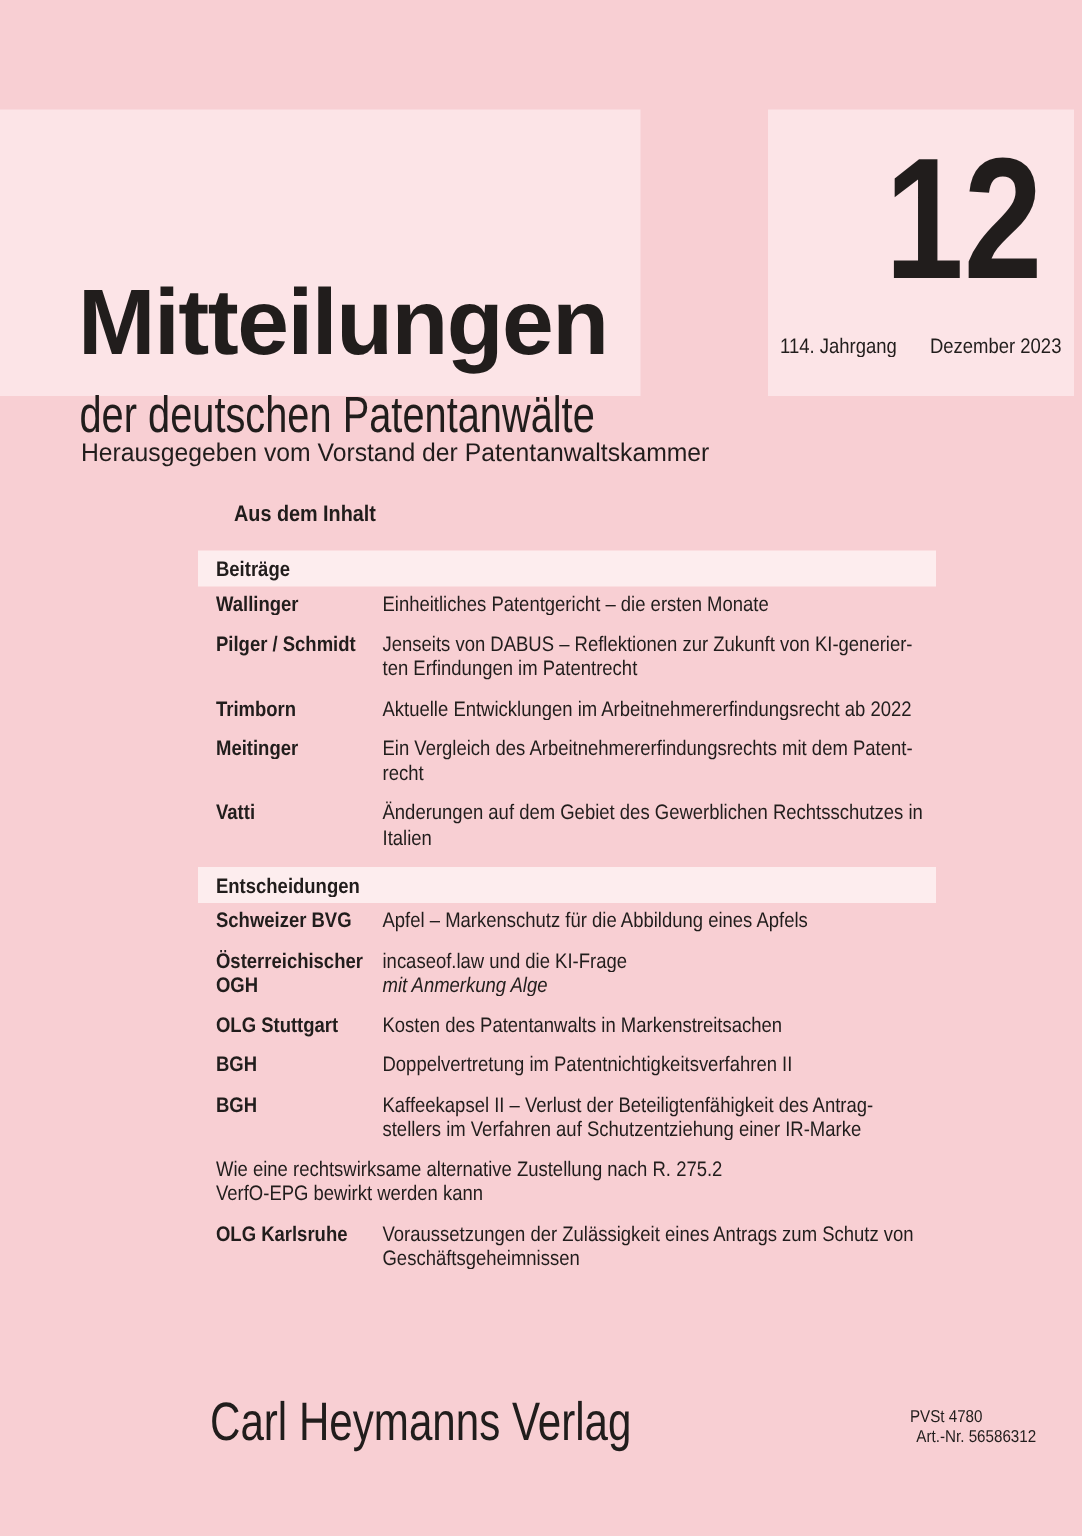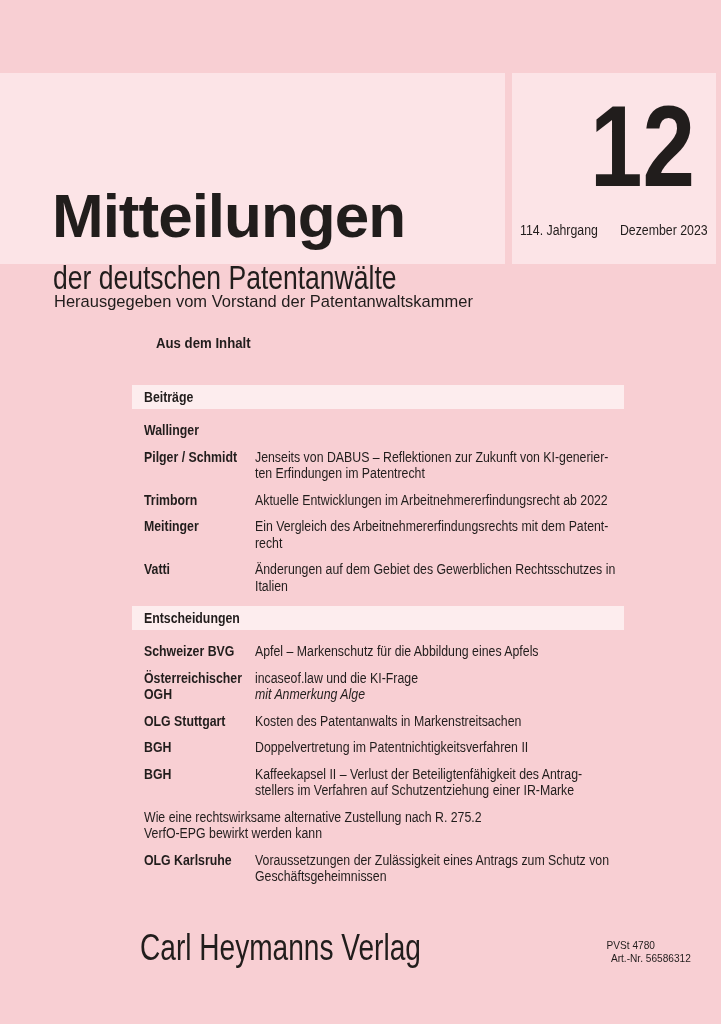"Mitteilungen" .panel-left { width: 505px -> 427px }
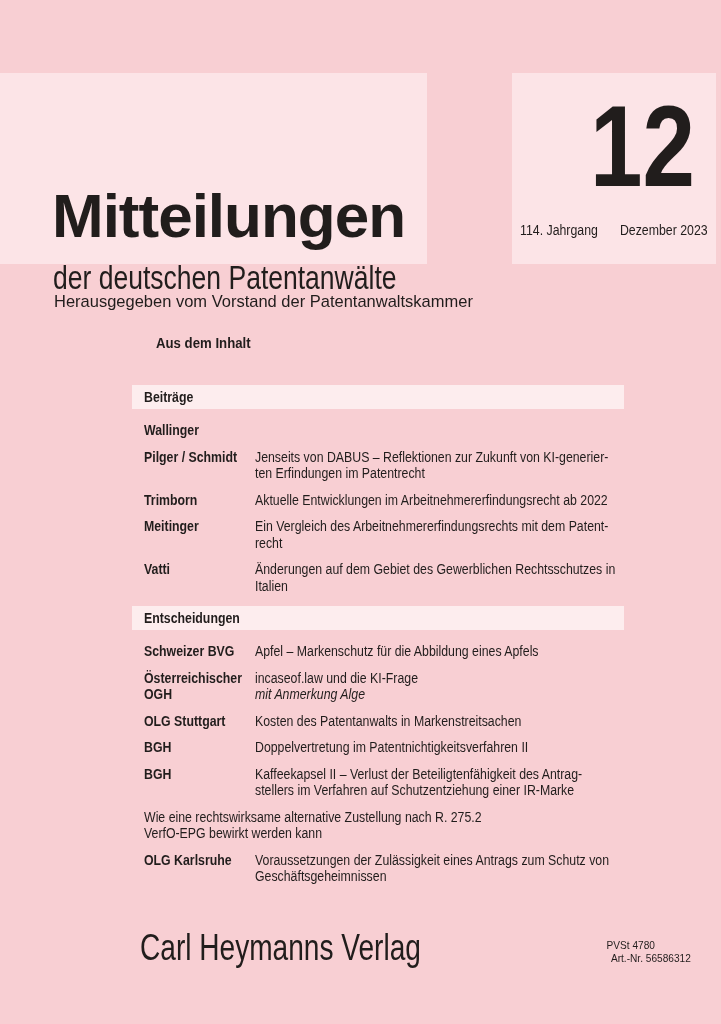"Beiträge" .band { margin-top: 33px -> 15px }
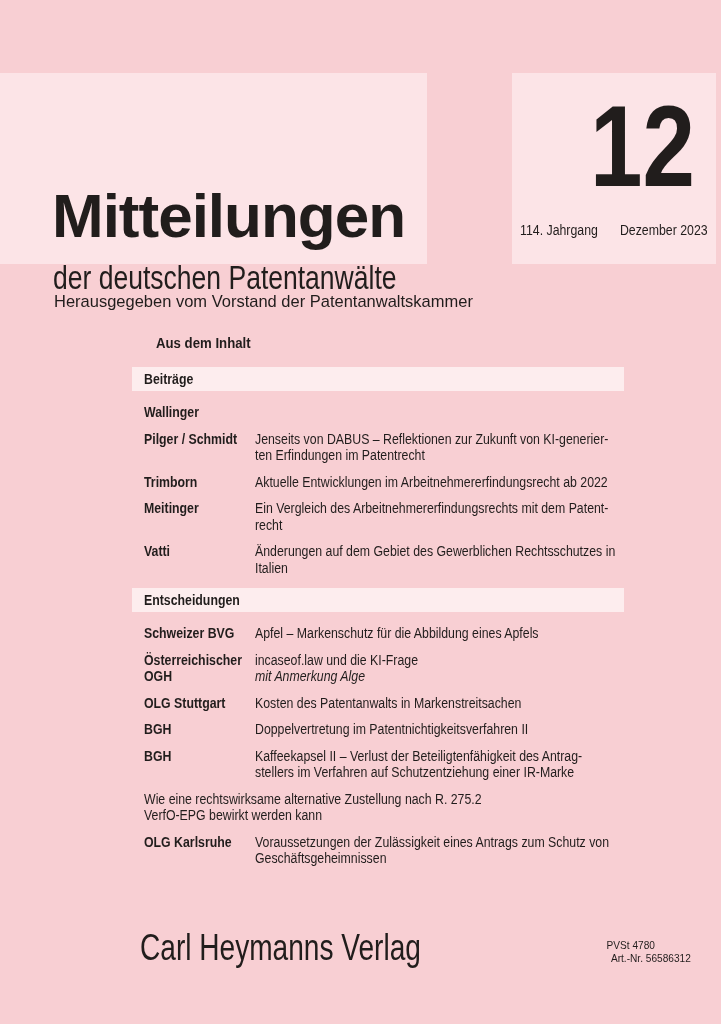"Wallinger" .rows .row:first-child { margin-top: 13px -> 3px }
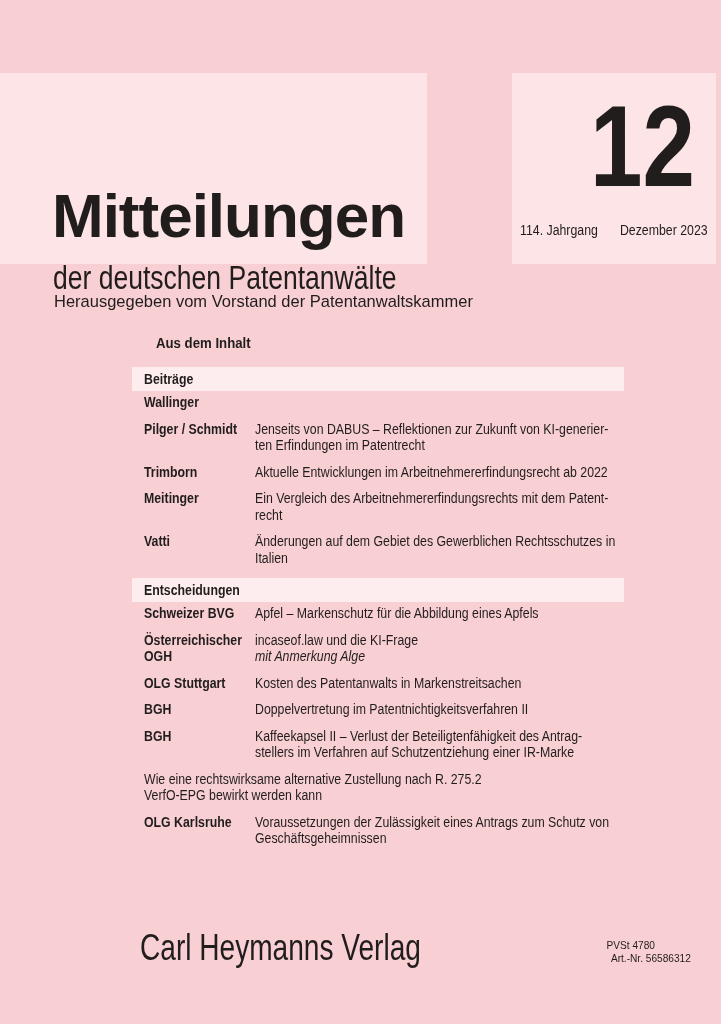"Einheitliches Patentgericht – die ersten" span.desc { html: none -> <span> <span>Einheitliches Patentgericht – die ersten Monate</span> </span> }
